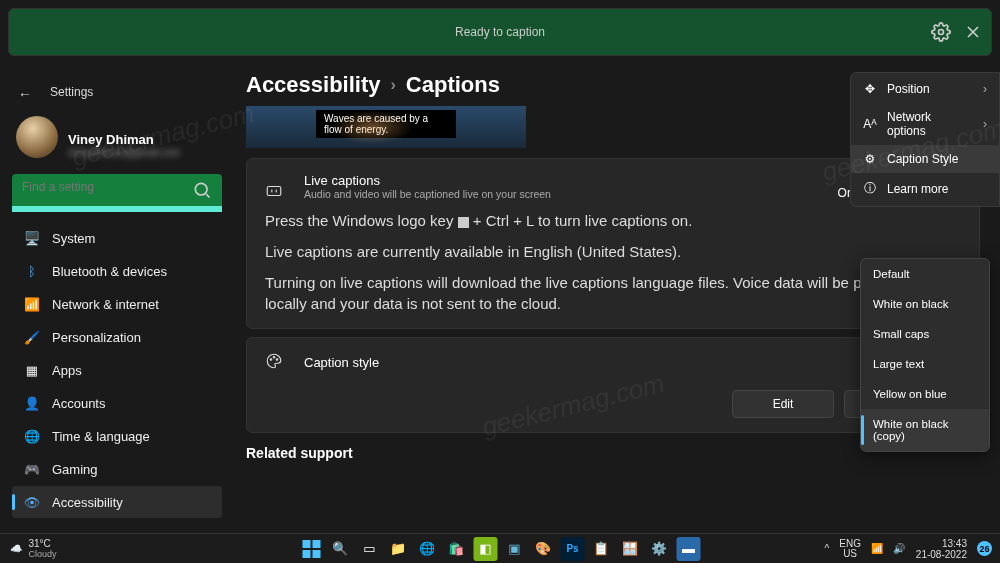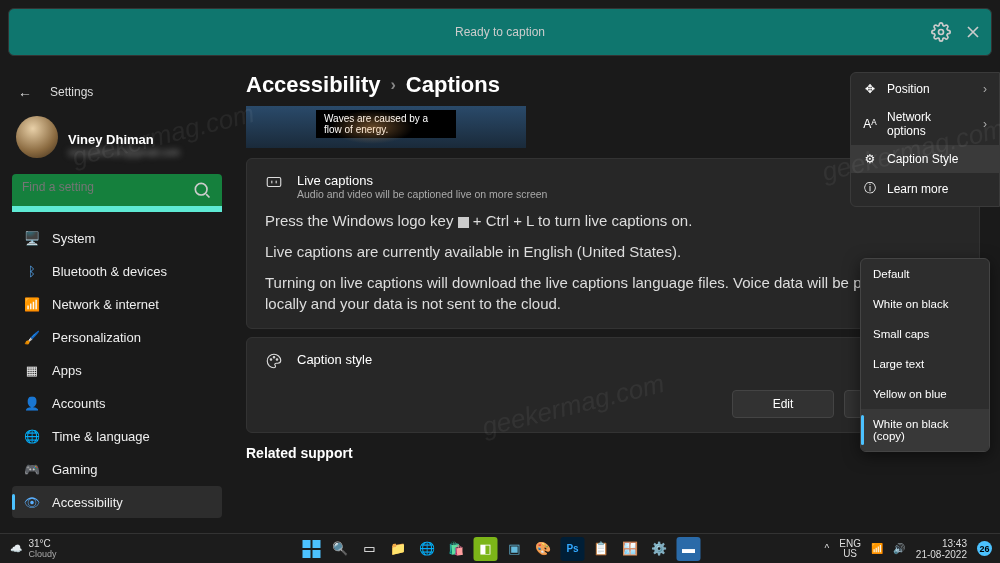"Ready to caption" .caption-bar { background: #0f766e -> #14532d }
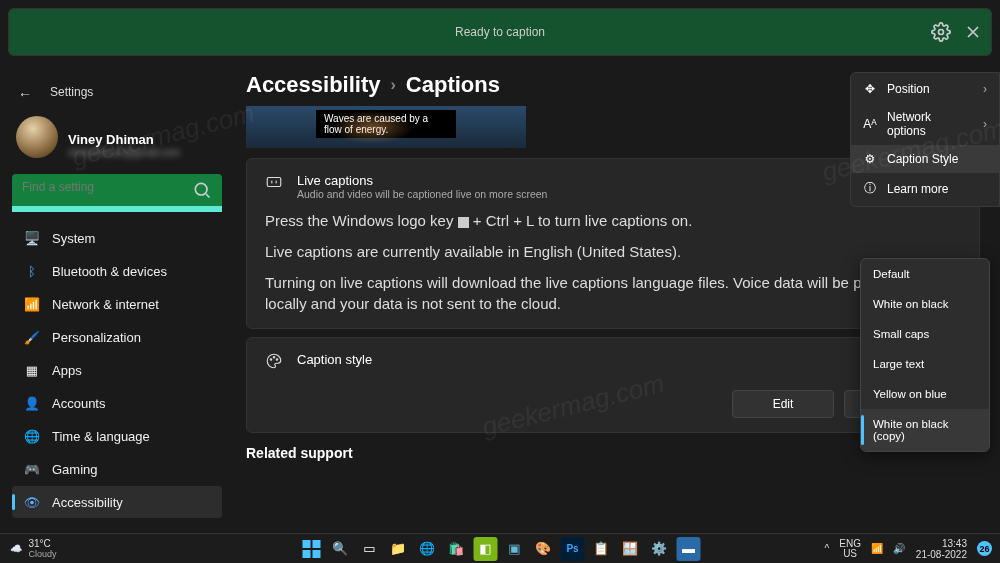"Live captions" .card-row { align-items: flex-start -> flex-end; gap: 14px -> 21px }
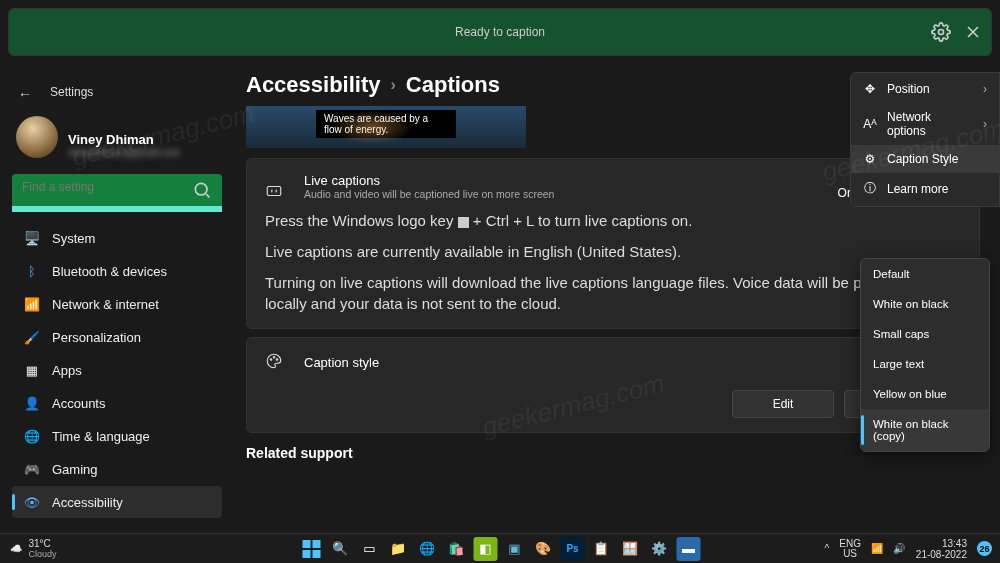"Audio and video will be" div.card-sub { text: more -> your }
